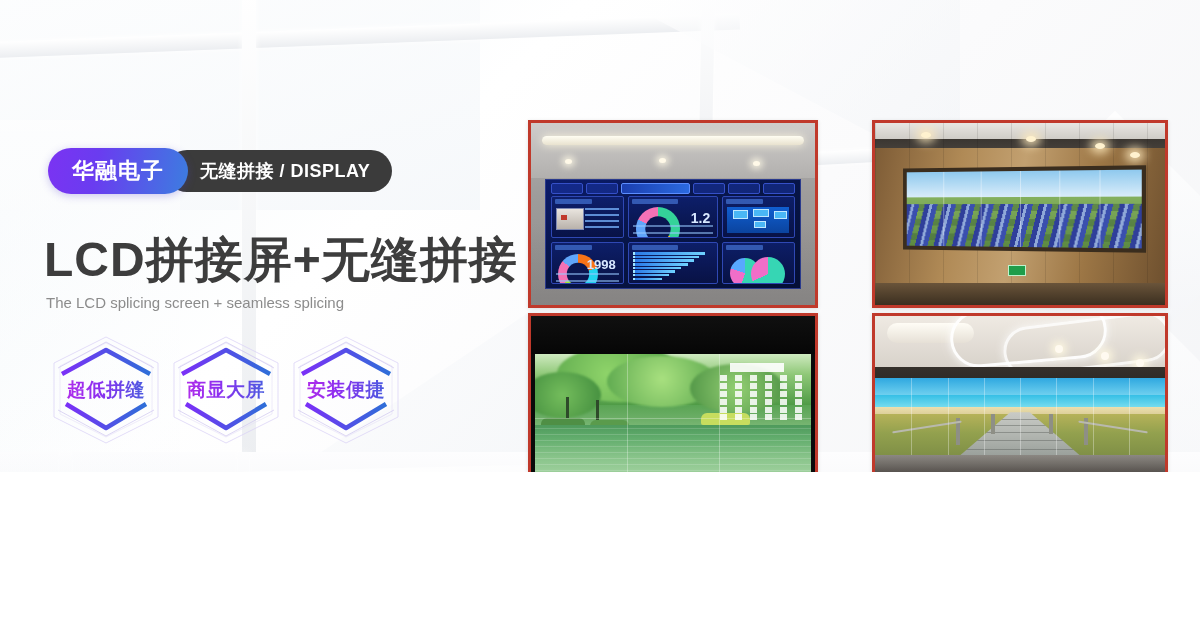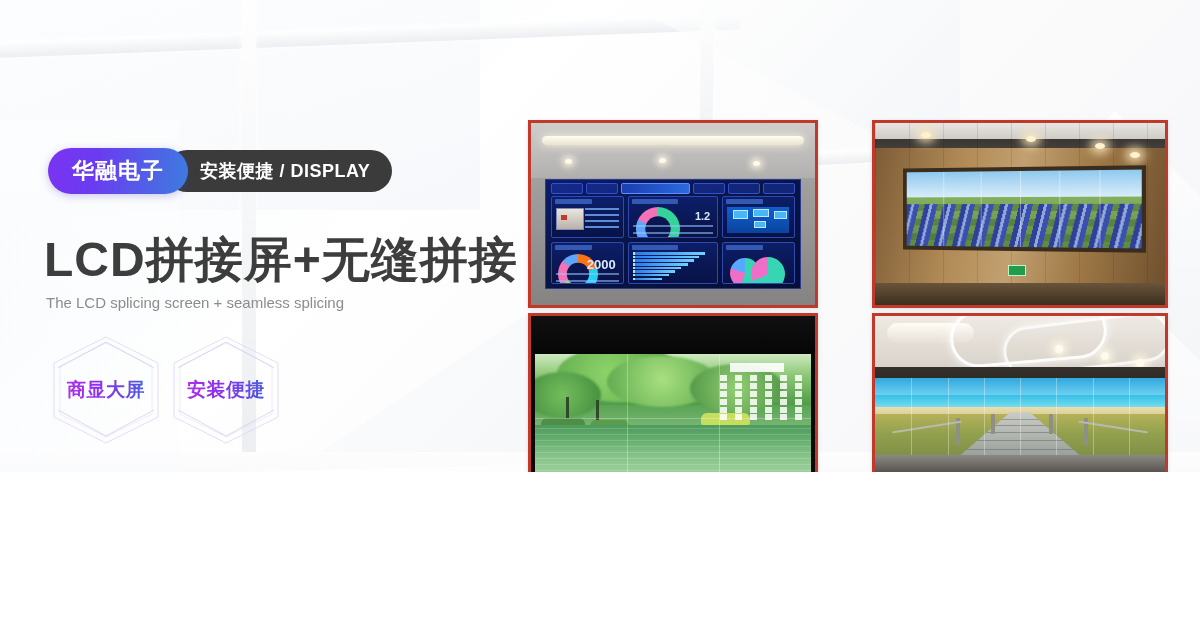"安装便捷 / DISPLAY" div { text: 安装便捷 -> 无缝拼接 }
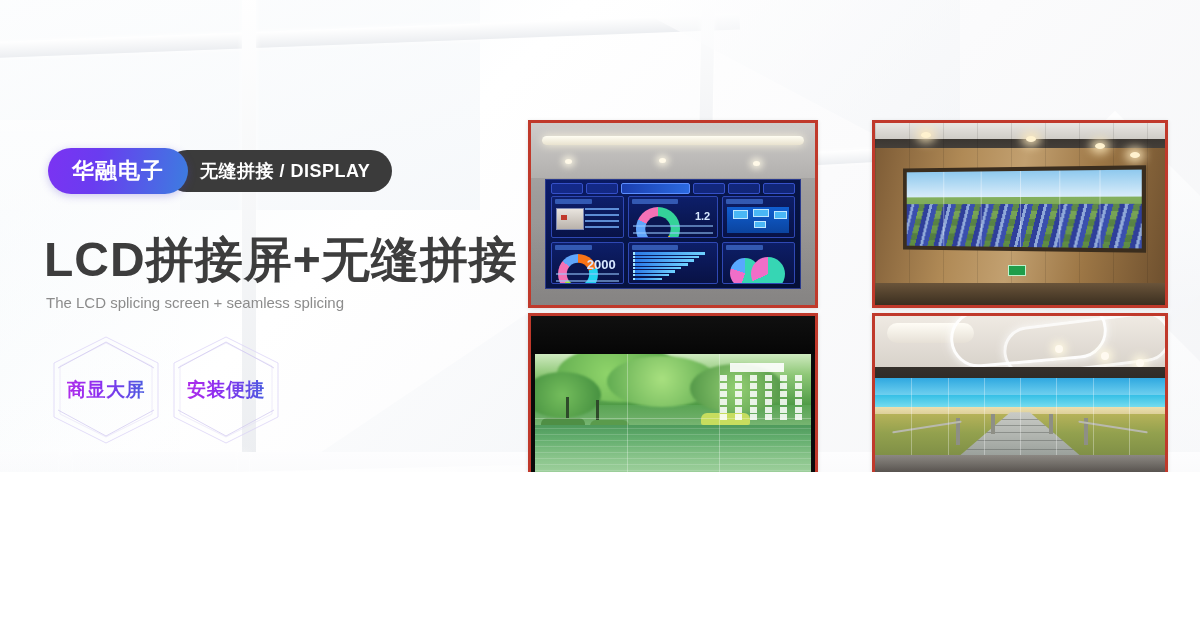"1.2" div.p1-big { font-size: 11px -> 14px }
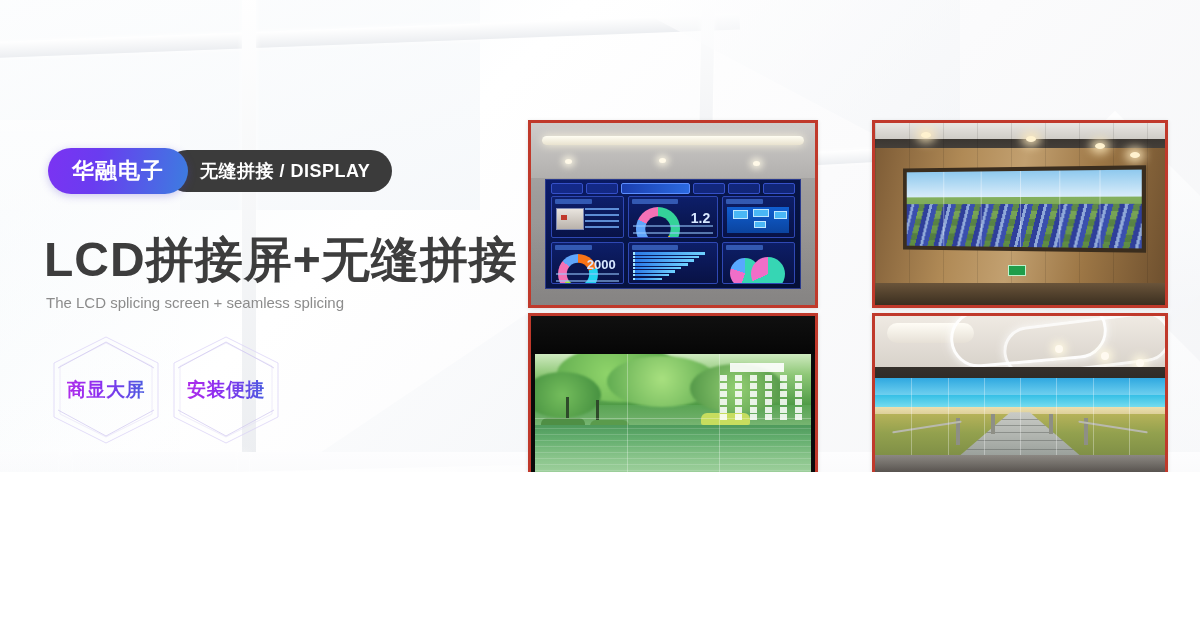"2000" div.p1-big { text: 2000 -> 1998 }
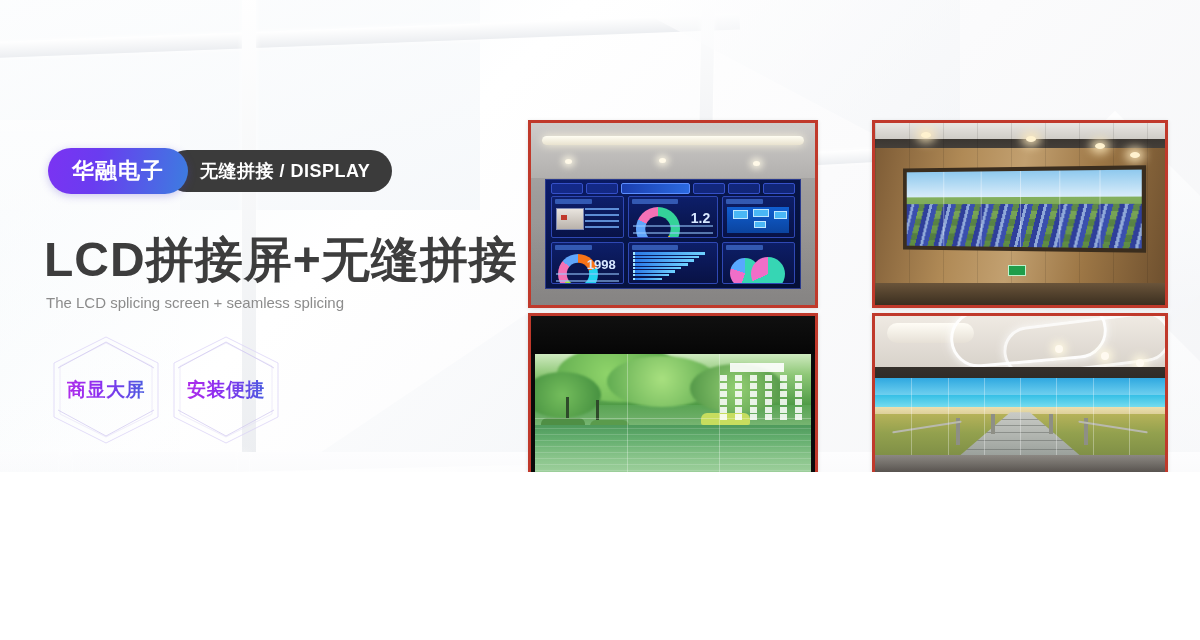"超低拼缝" div.hexwrap { html: none -> <div> <svg> <defs> <linearGradient> <stop></stop> <stop></stop> </linearGradient> </defs> <polygon></polygon> <polygon></polygon> <polyline></polyline> <polyline></polyline> <polyline></polyline> <polyline></polyline> </svg> <div>超低拼缝</div> </div> }
